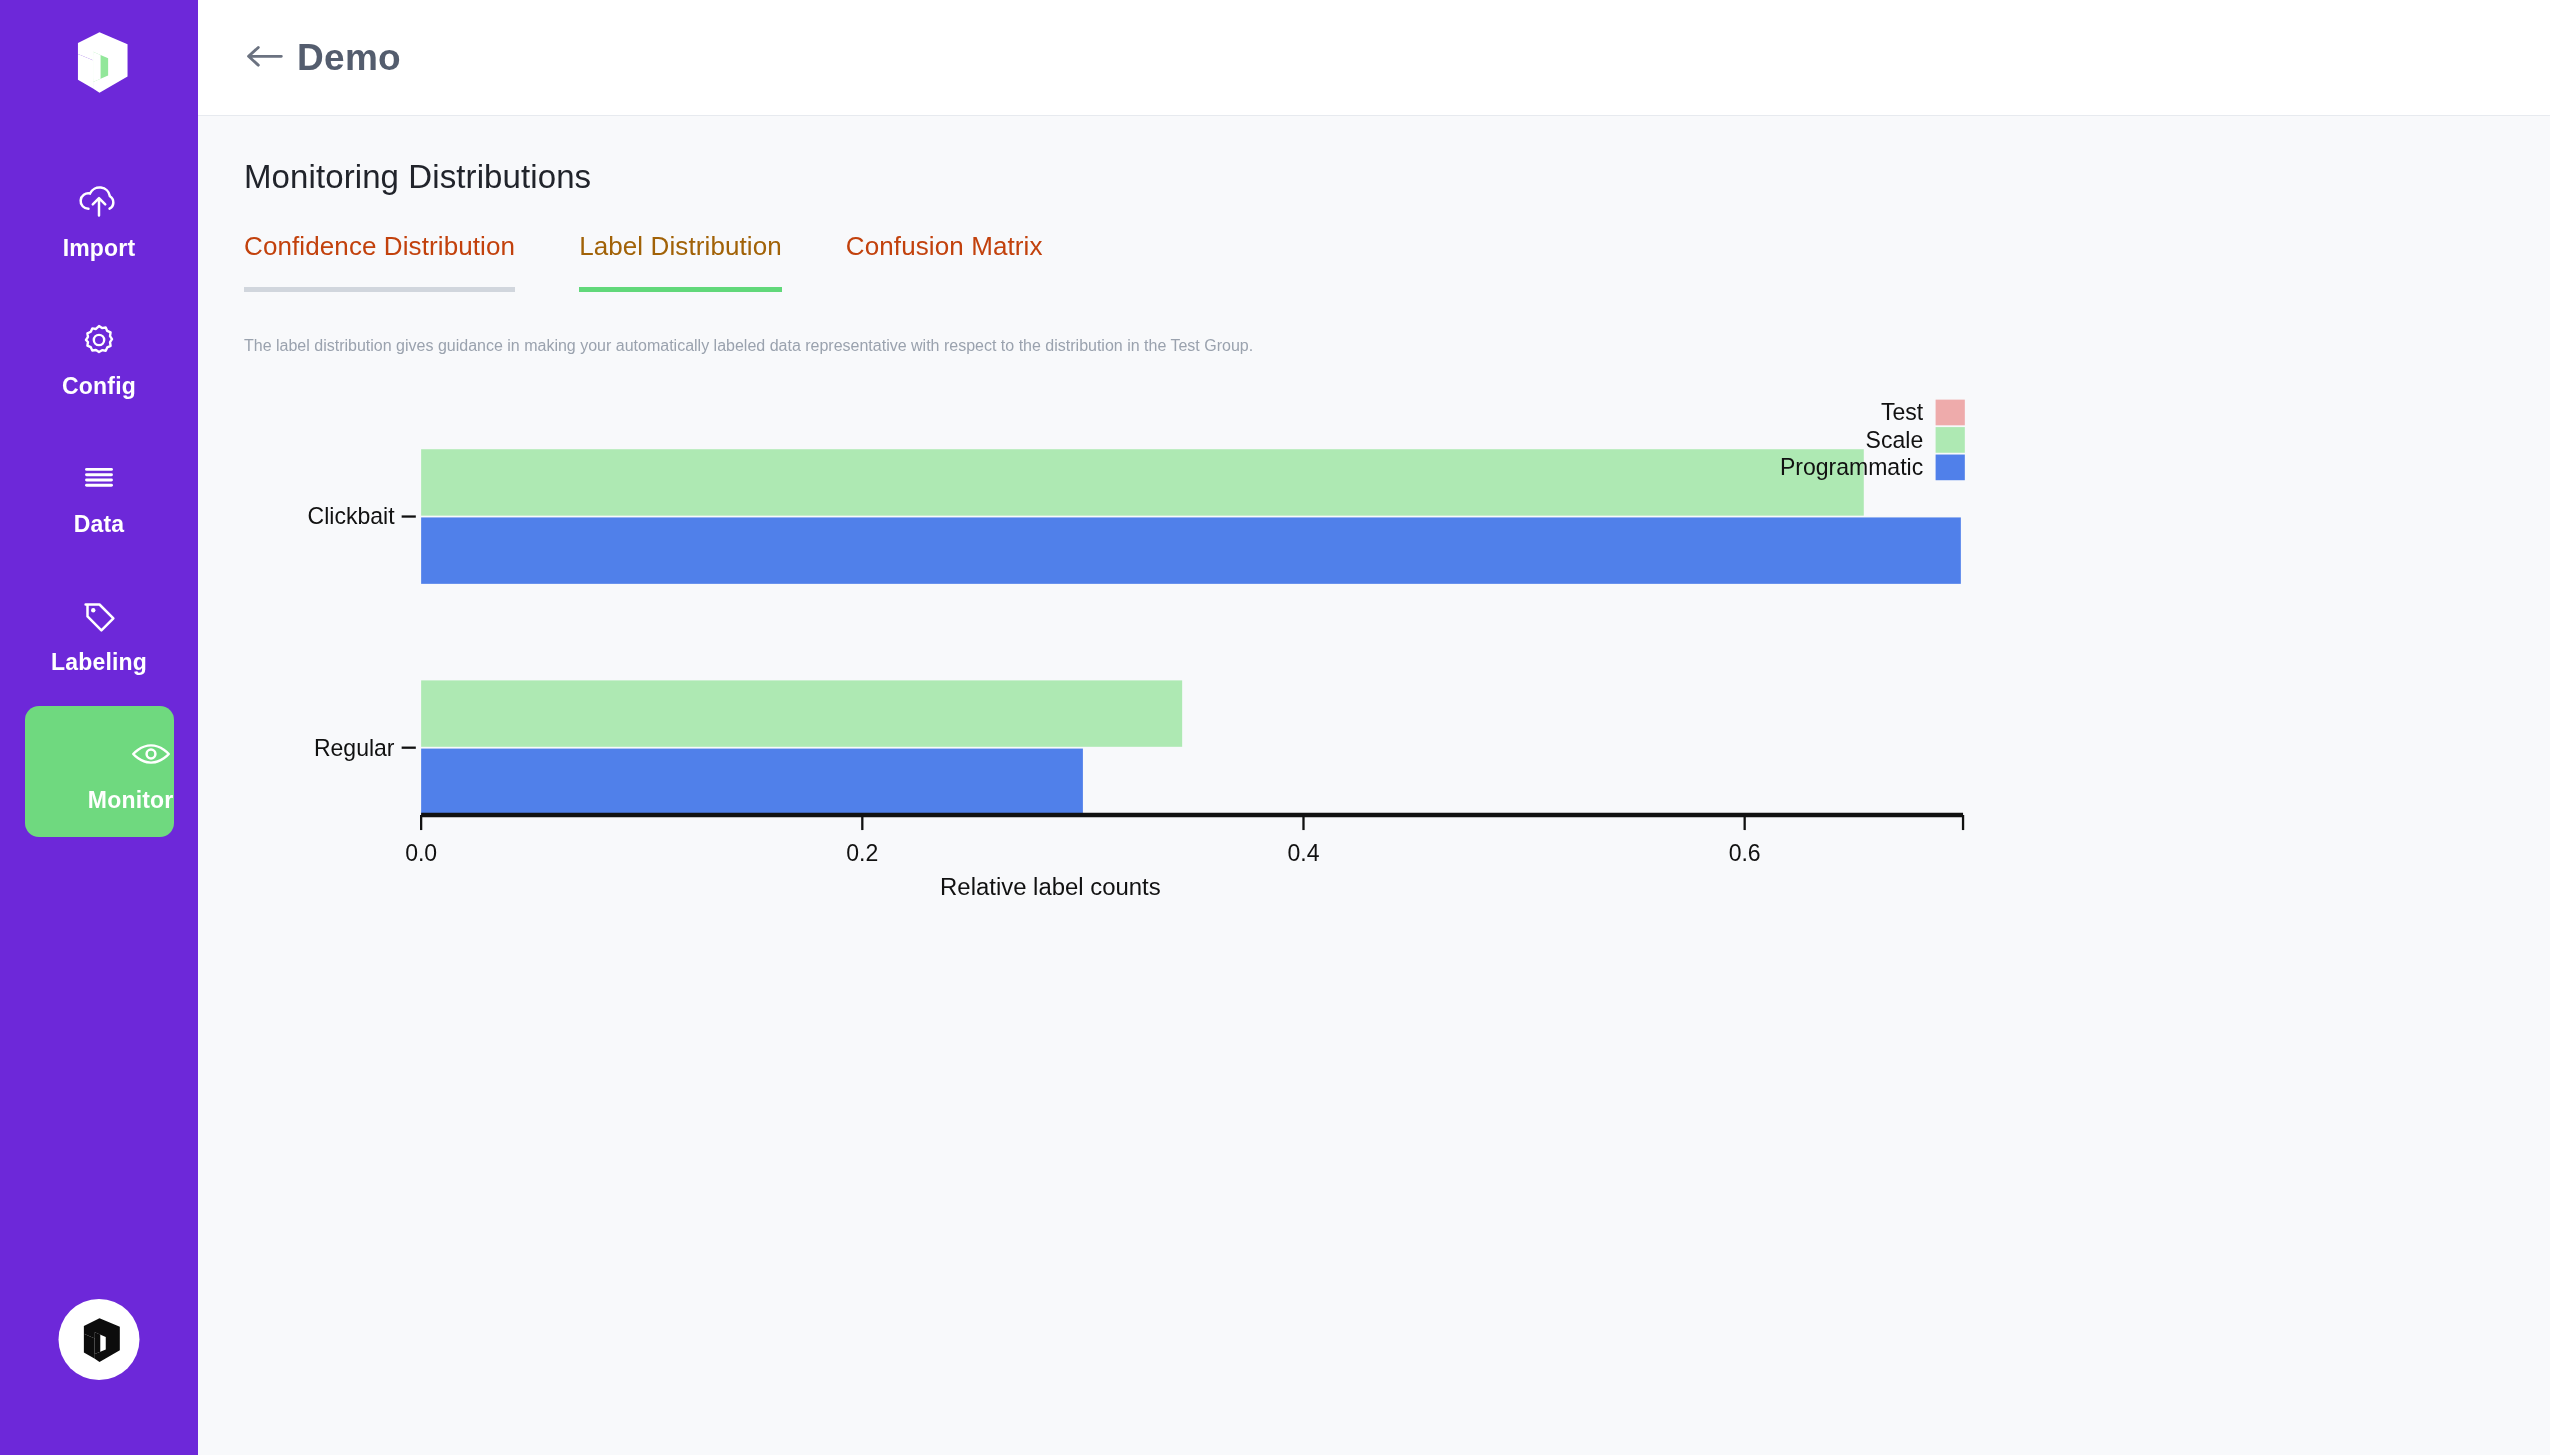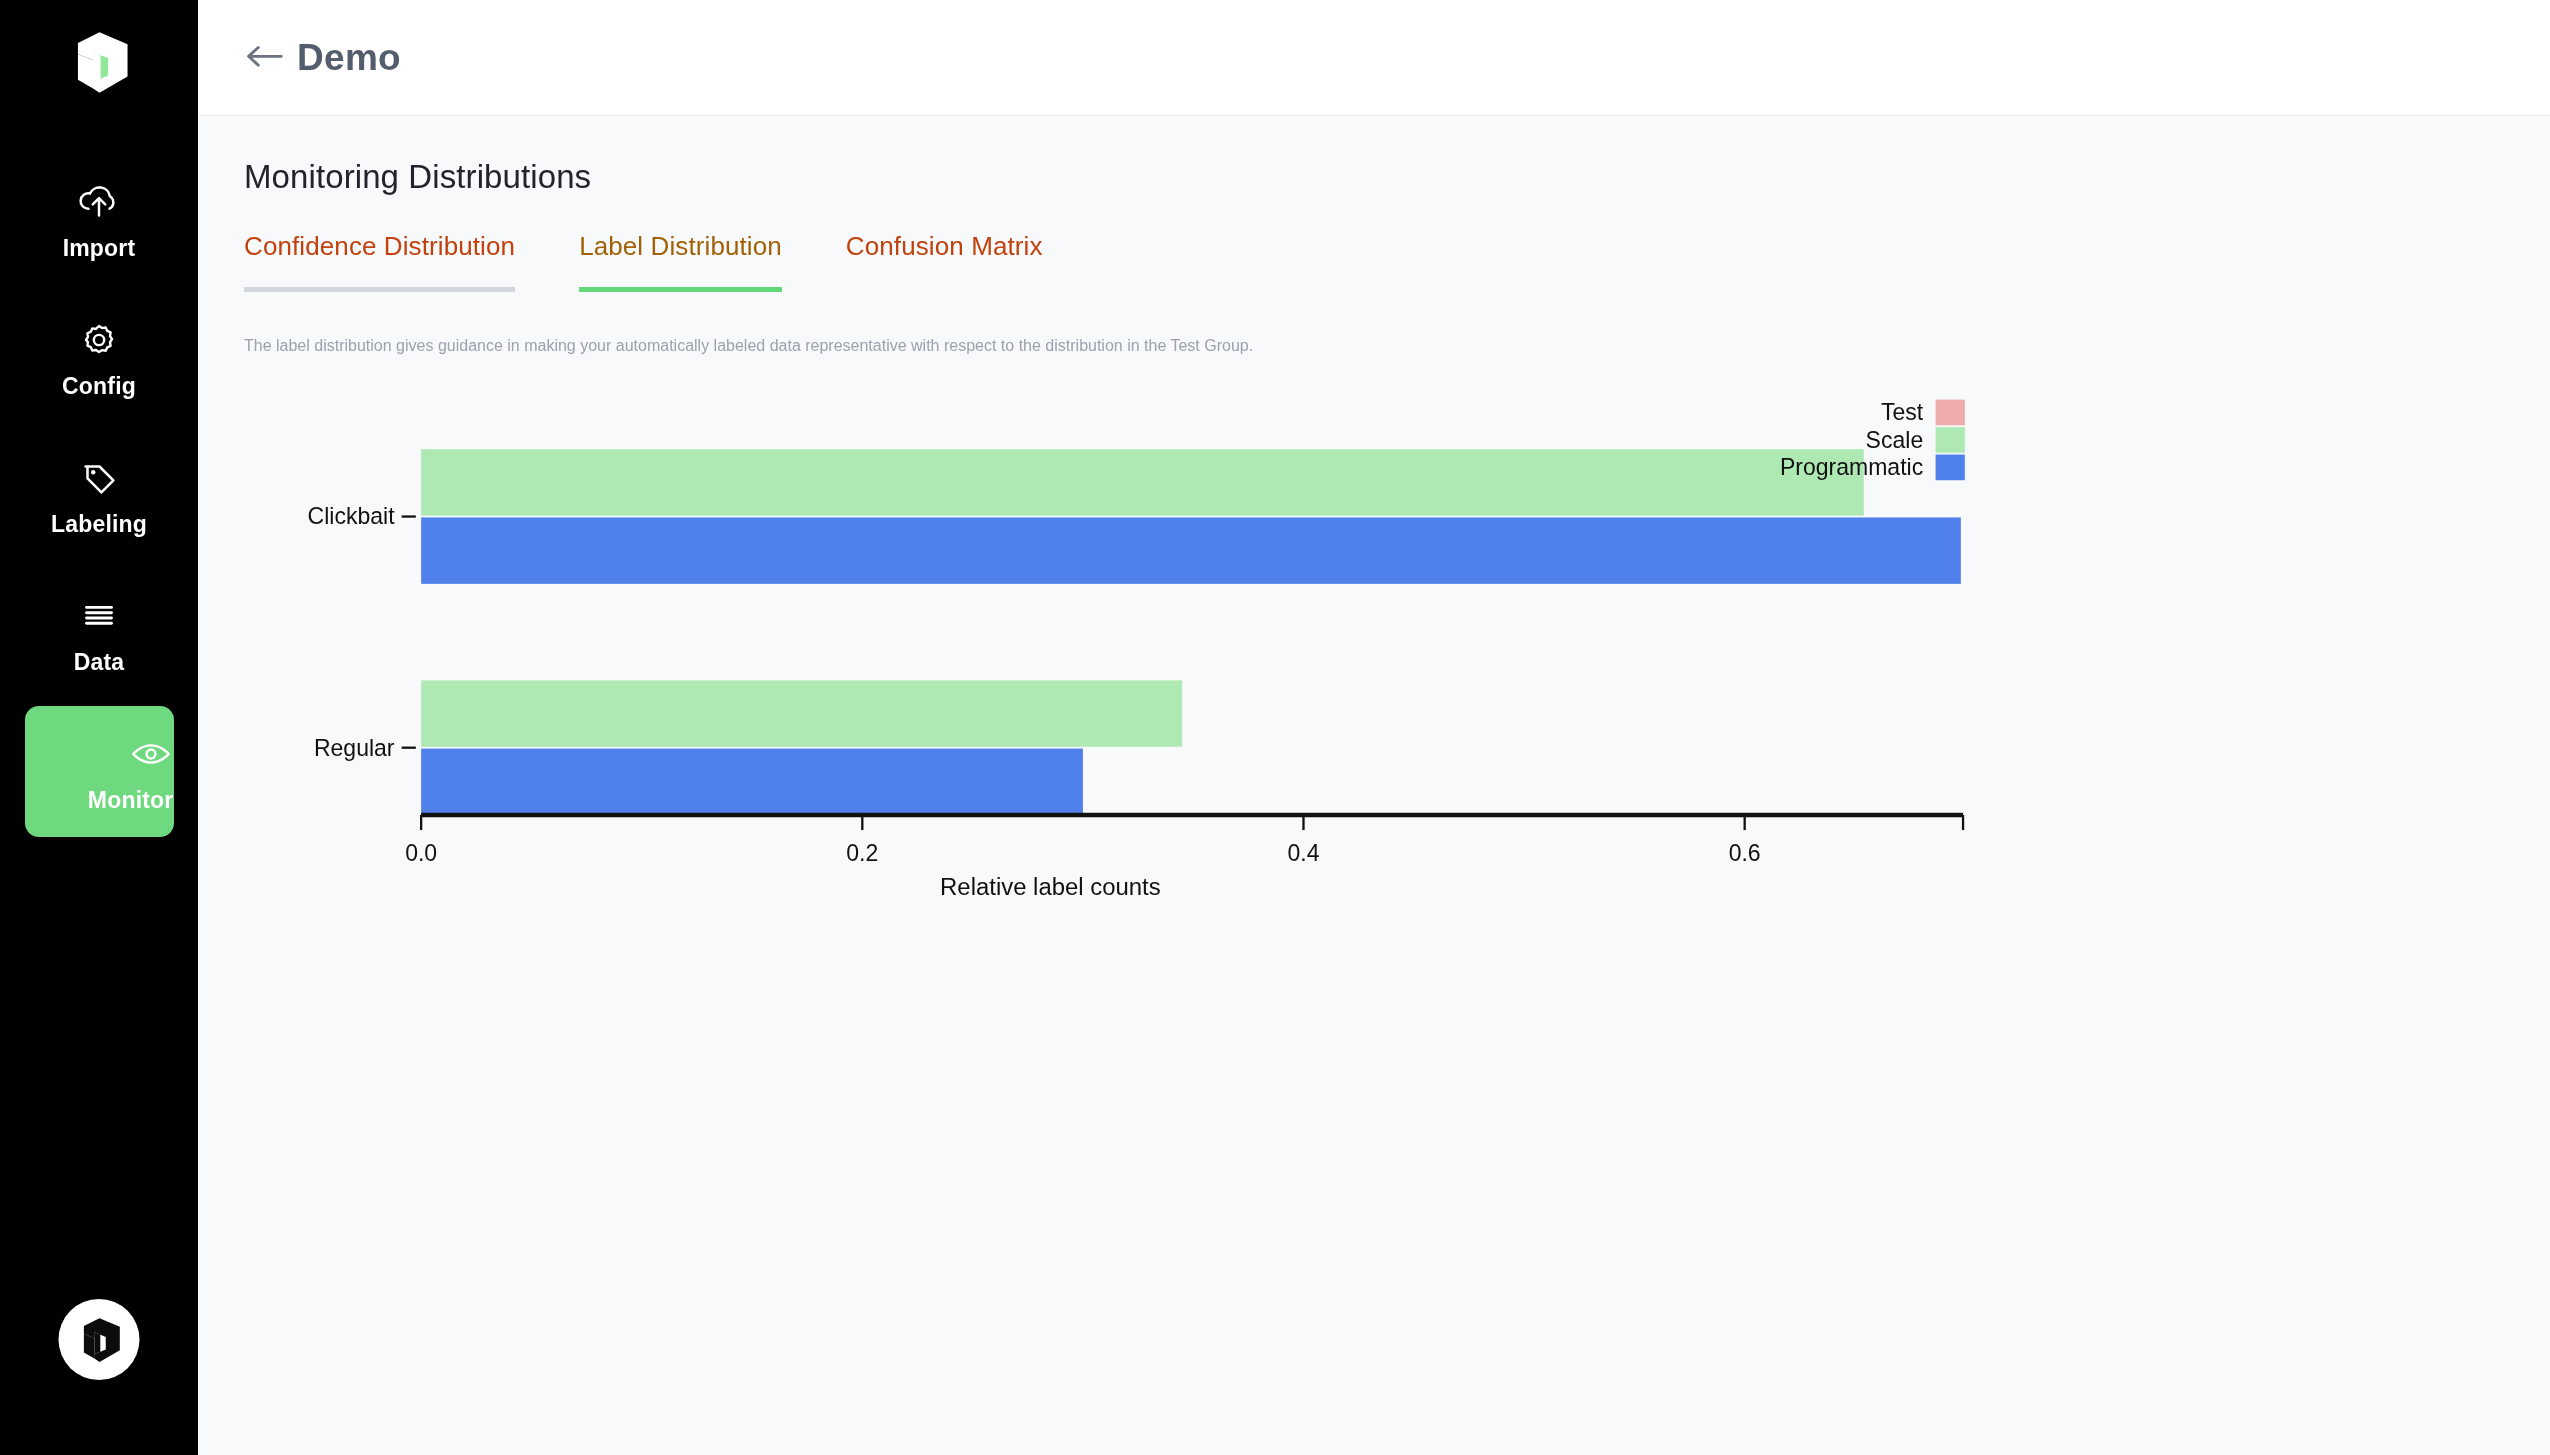"Import" .sidebar { background: #000000 -> #6d28d9 }
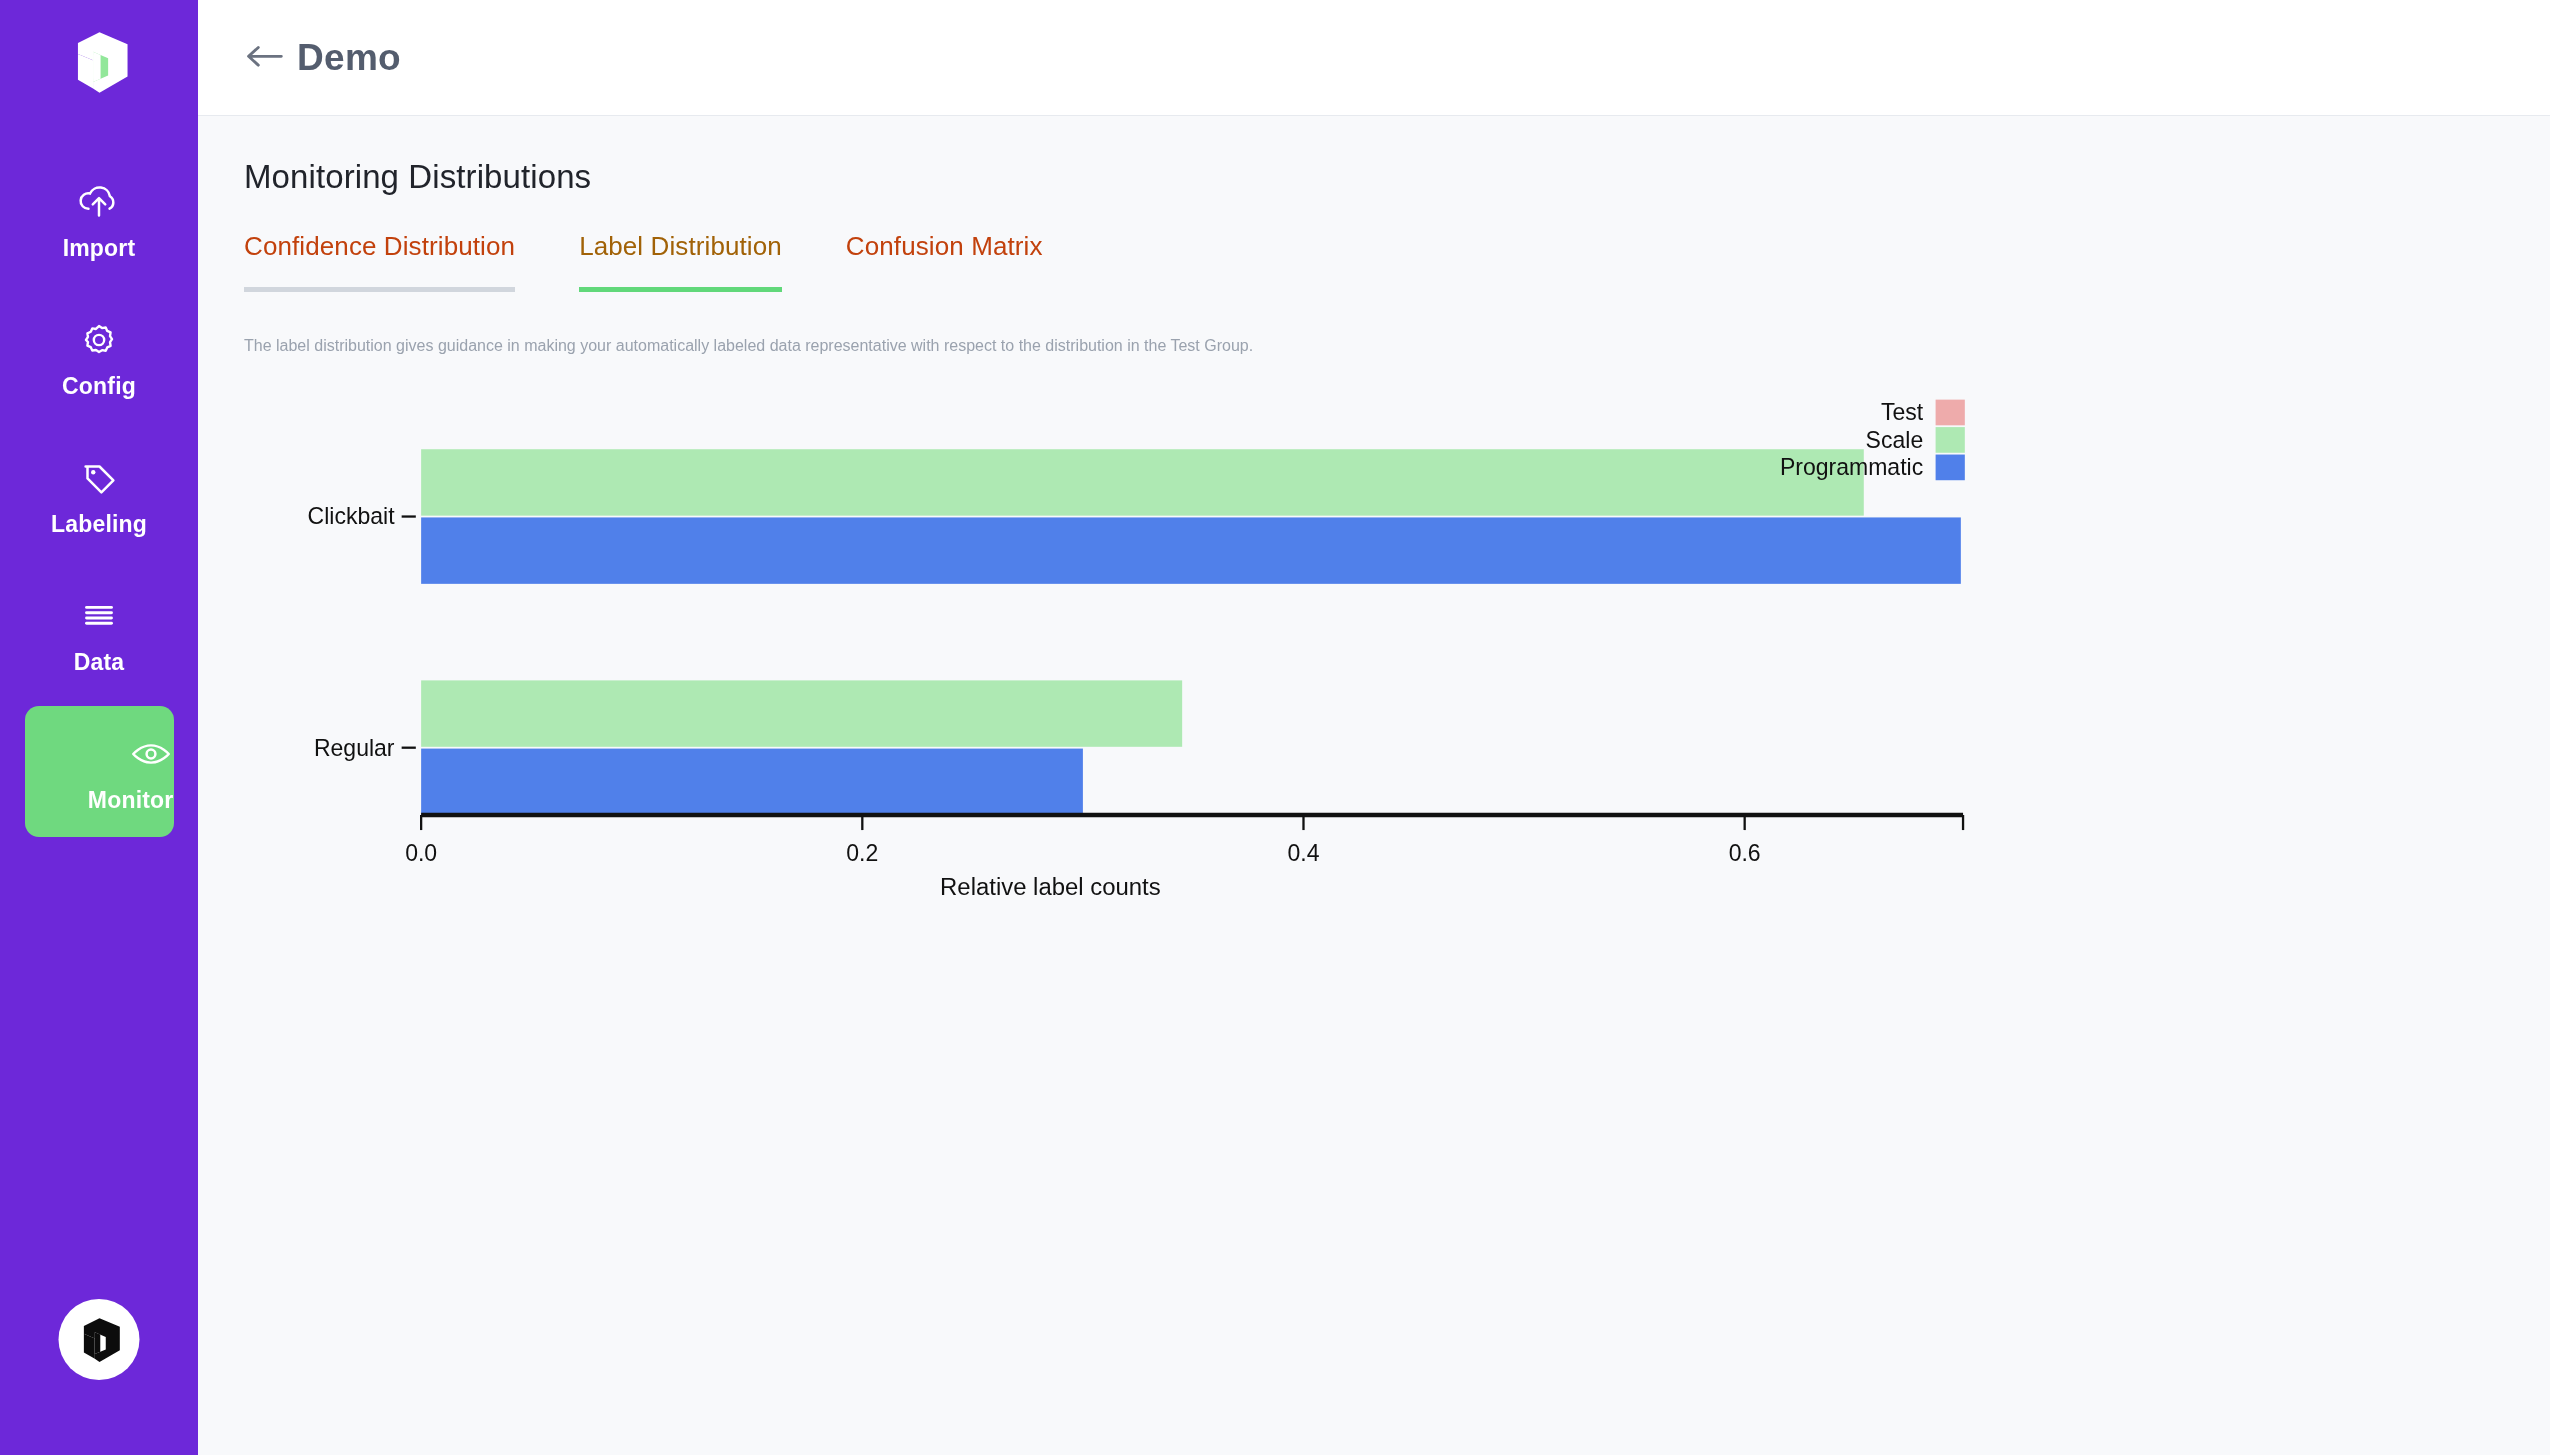"Labeling" div.nav-item { order: before "Data" -> after "Data" }
